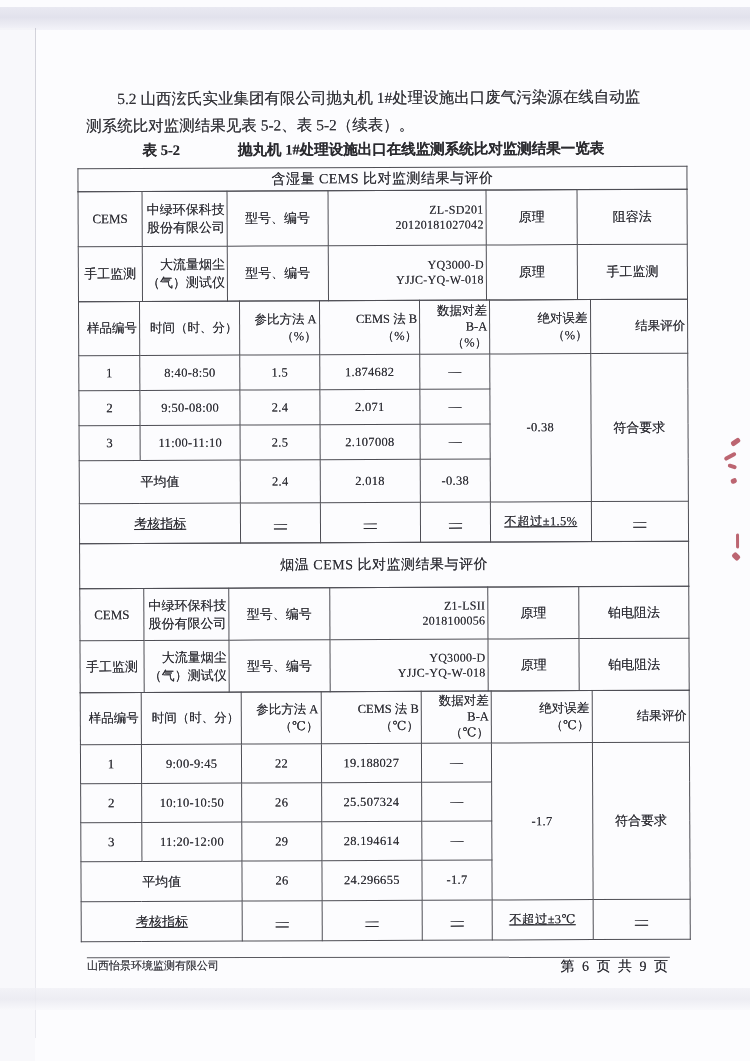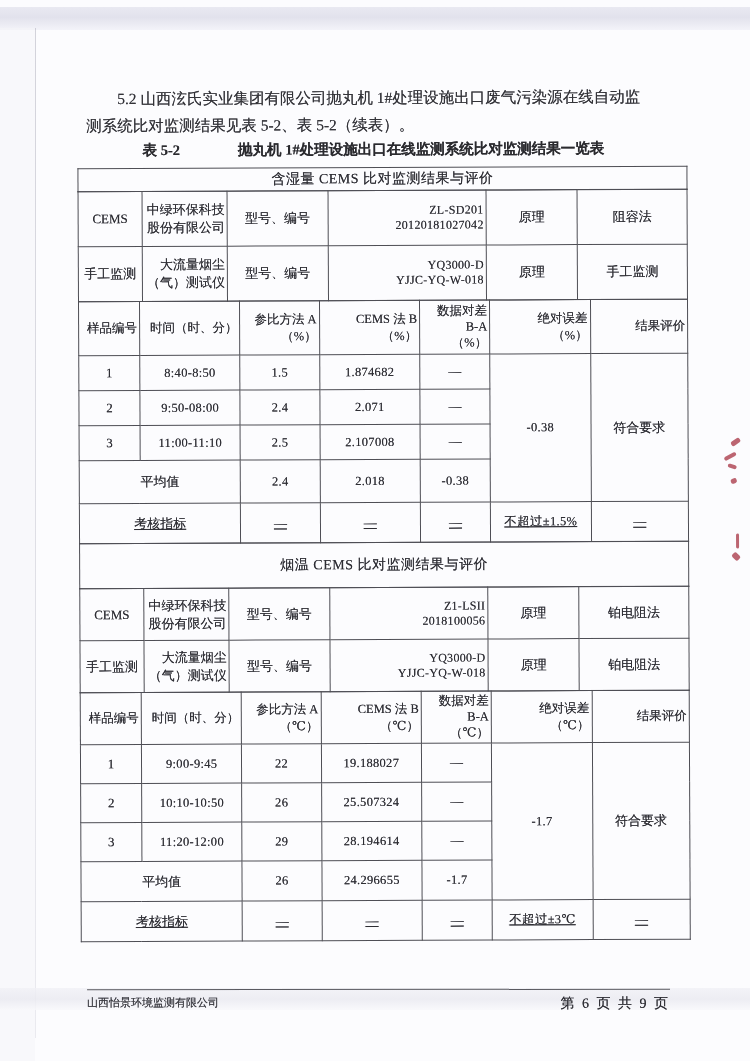"山西怡景环境监测有限公司" .footer { margin-top: 32px -> none; padding-top: 5px -> none }
